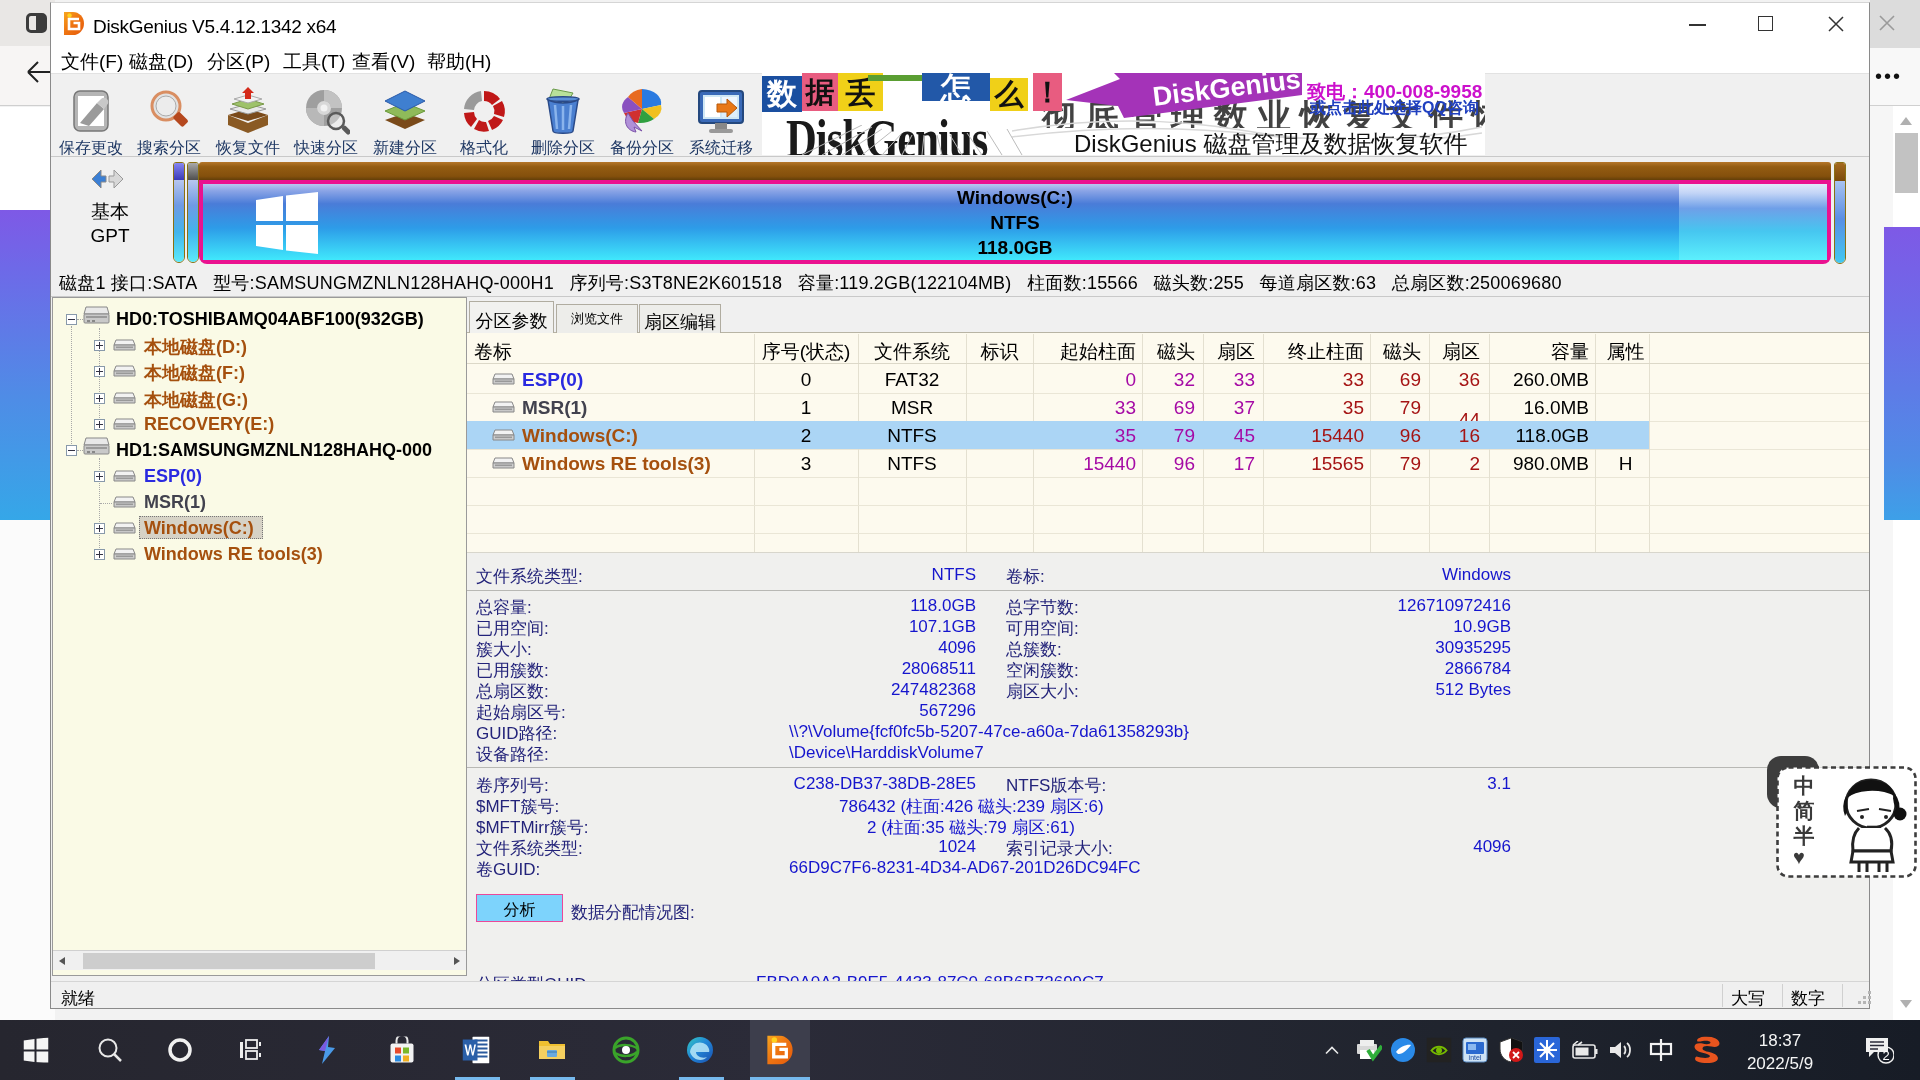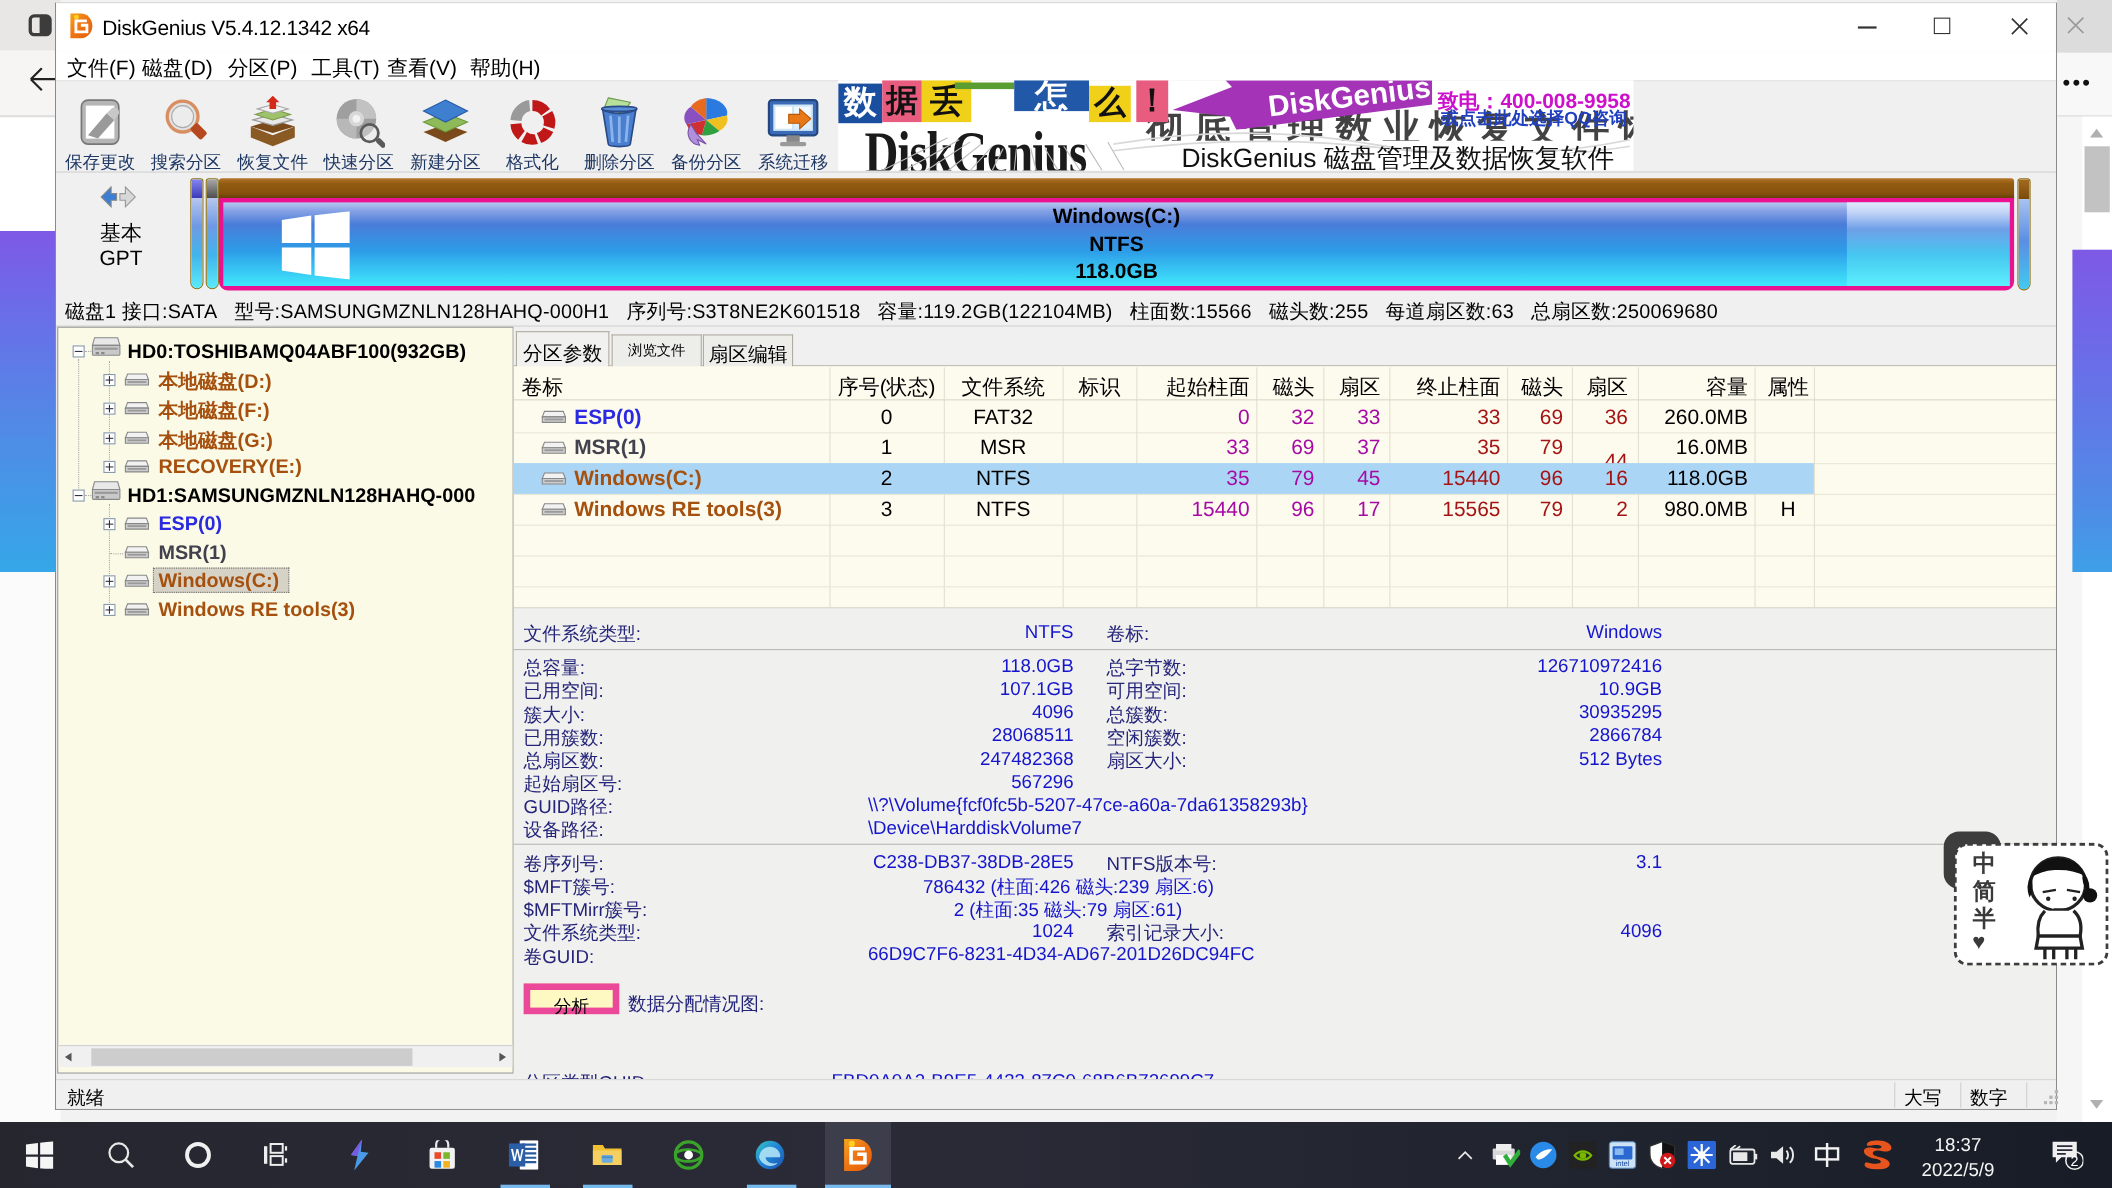"分析" div.abs { background: #fef9c3 -> #7dd3fc; border: 6px solid #ec4899 -> 1px solid #ec4899 }
